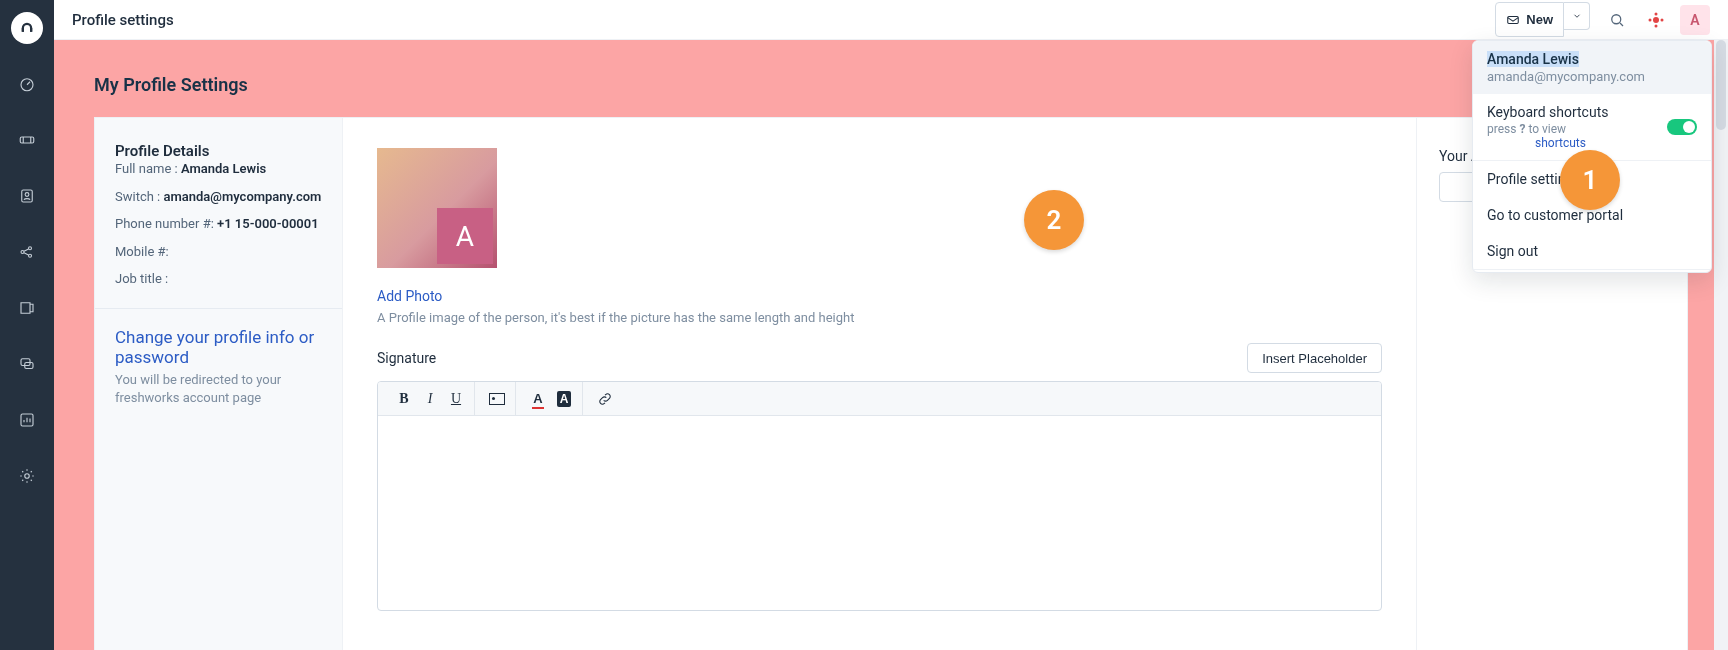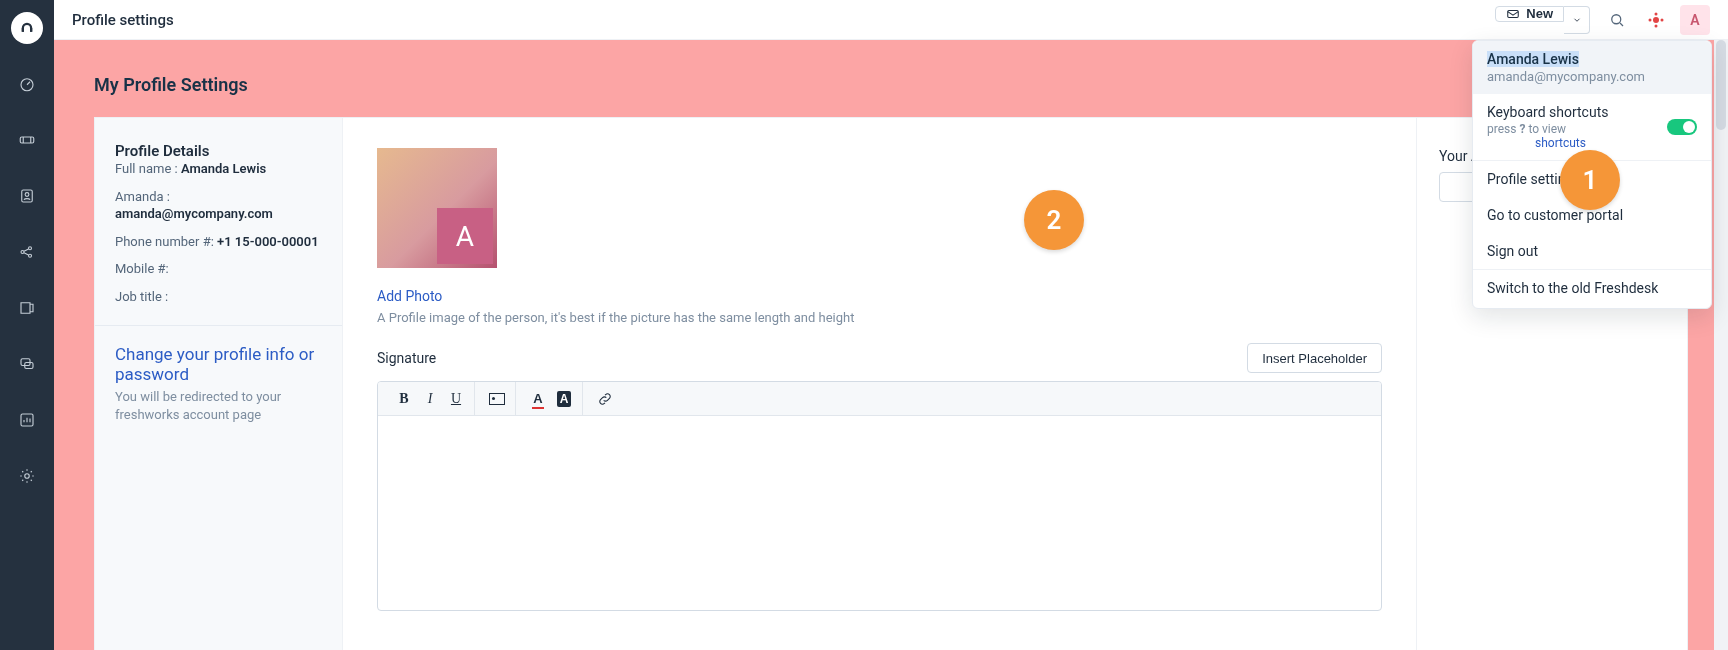"New" .new-btn { height: 16px -> 35px }
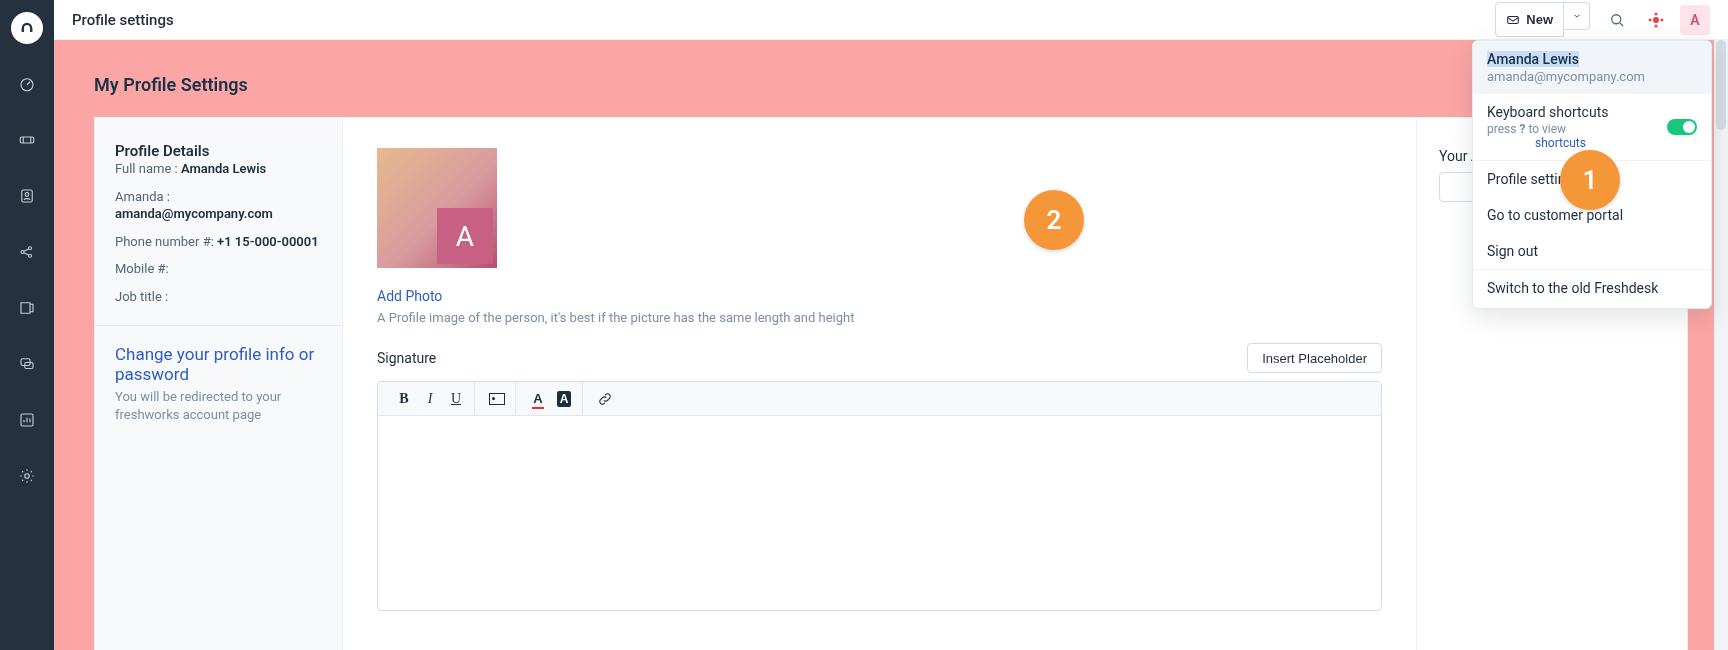"Amanda :" span { text: Amanda -> Switch }
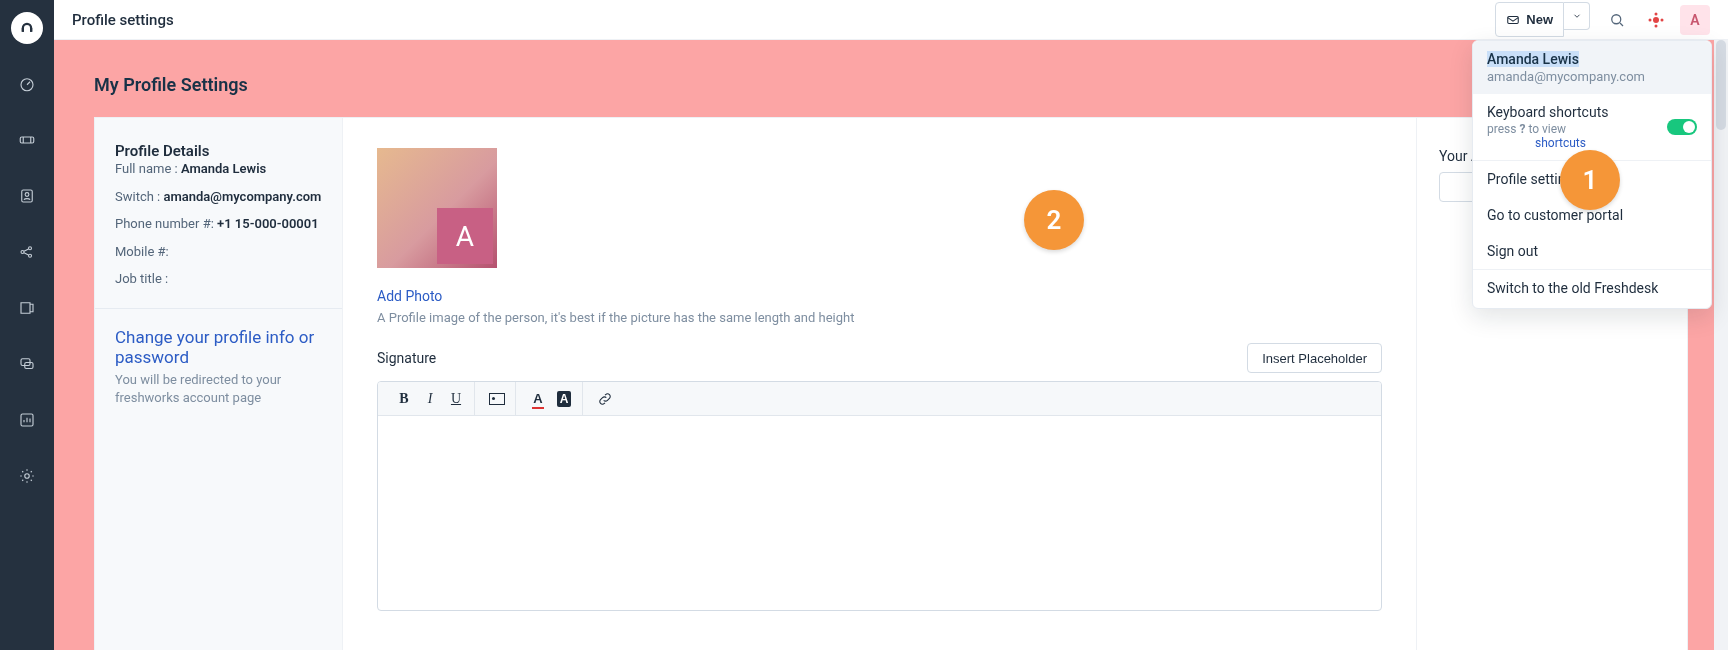"Switch to the old Freshdesk" div.pm-item { html: <div>Switch to the old Freshdesk</div> -> none }
